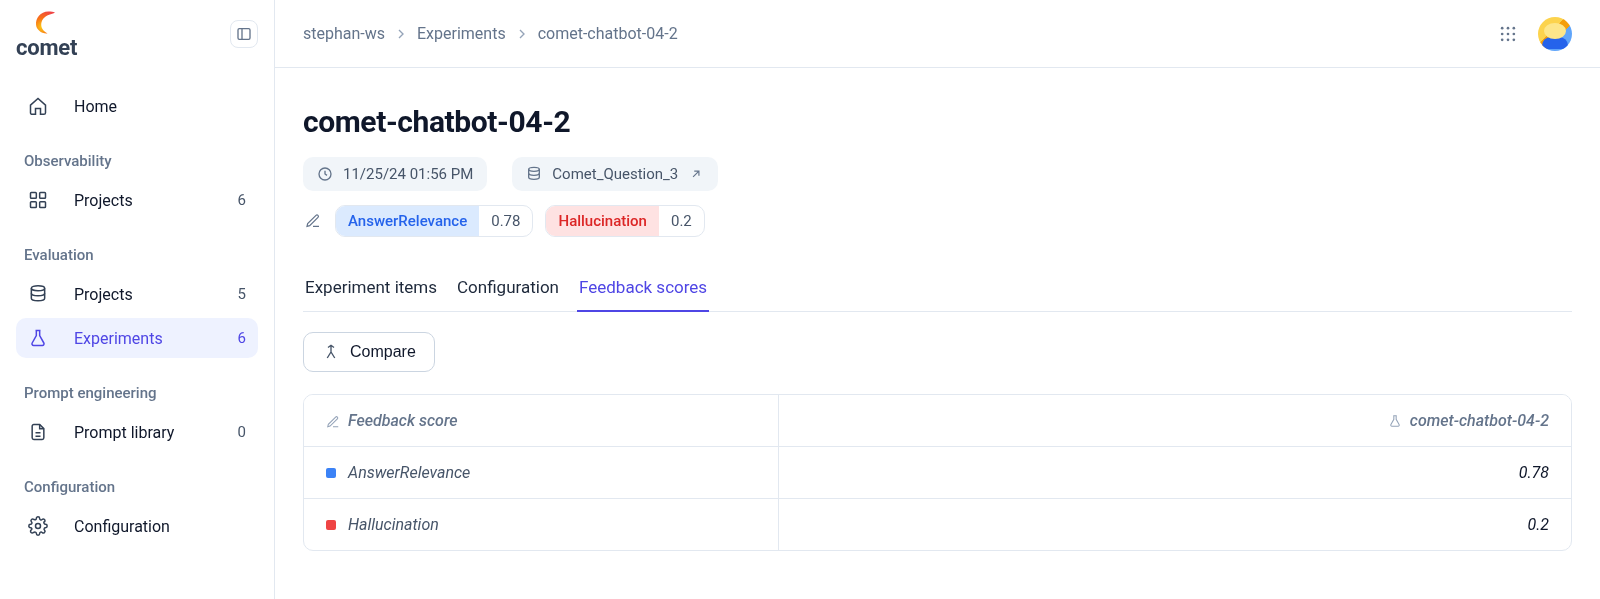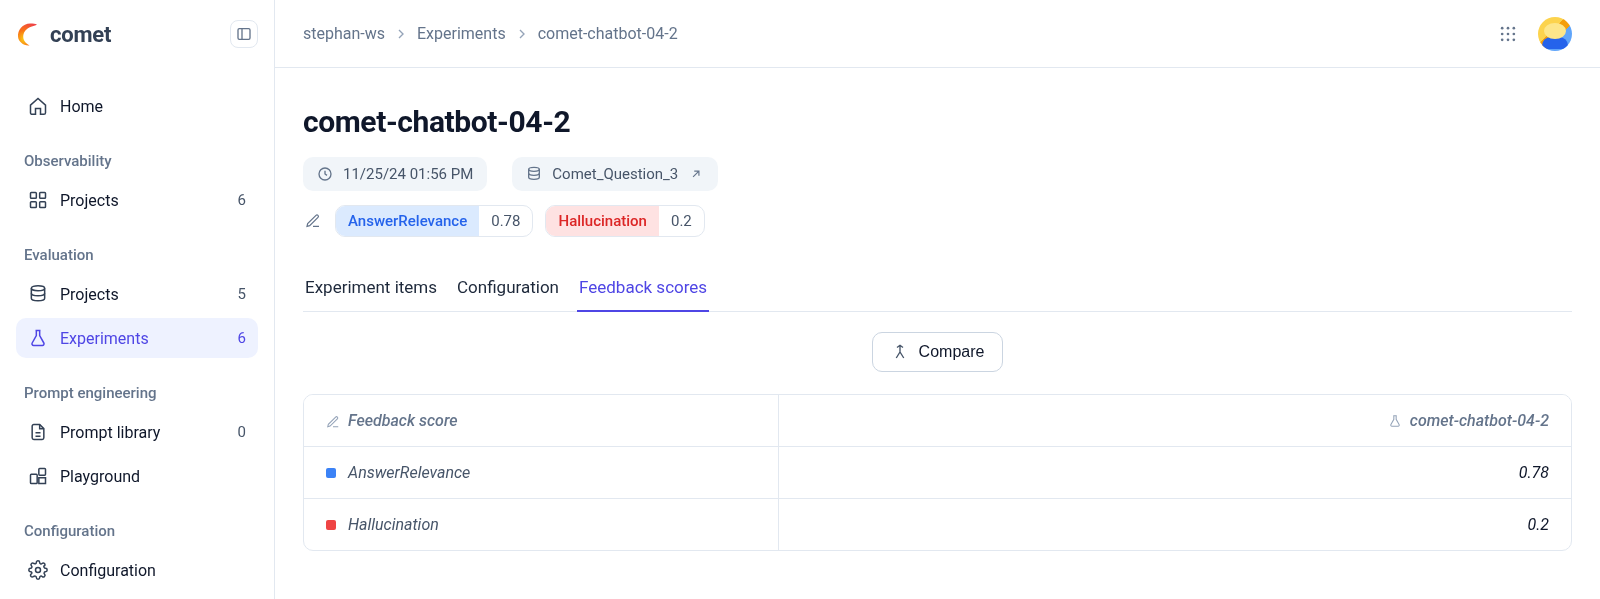"comet" .brand { flex-direction: none -> column; gap: 8px -> none }
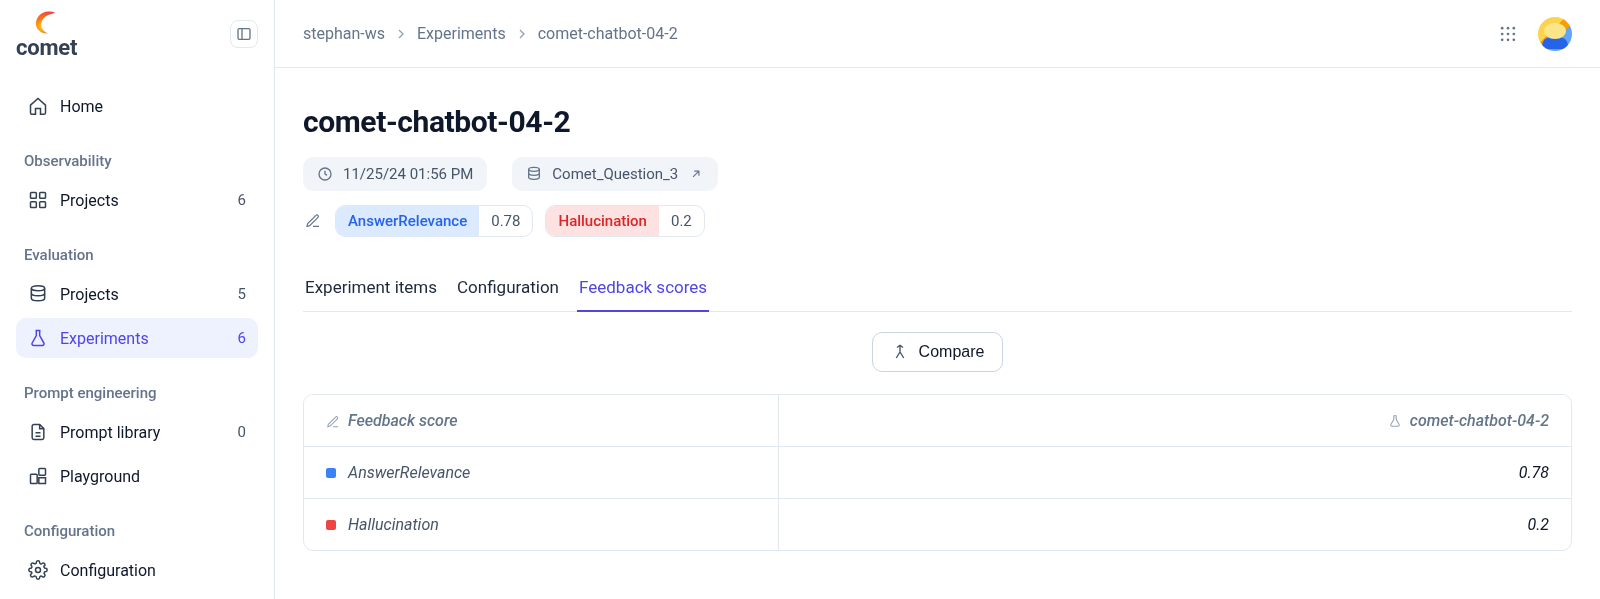"Home" .nav-item { gap: 12px -> 26px }
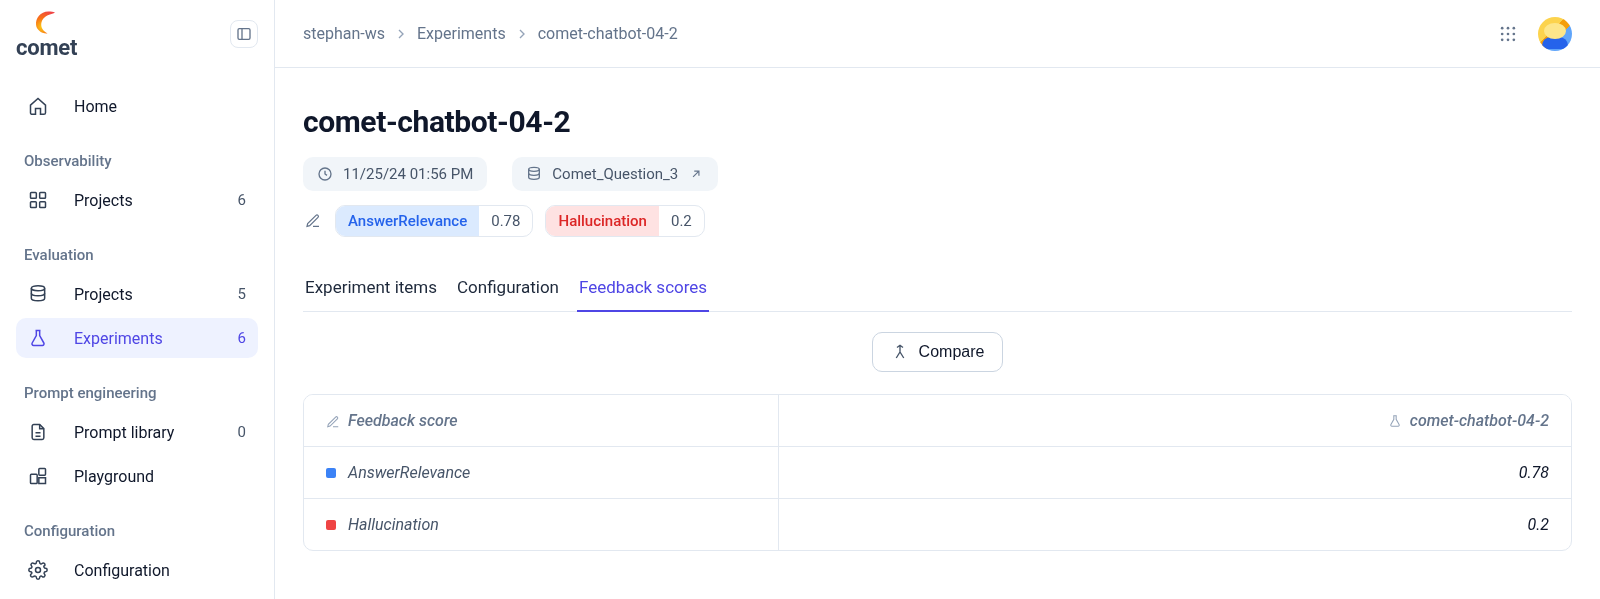"Compare" .actions-row { justify-content: center -> flex-start }
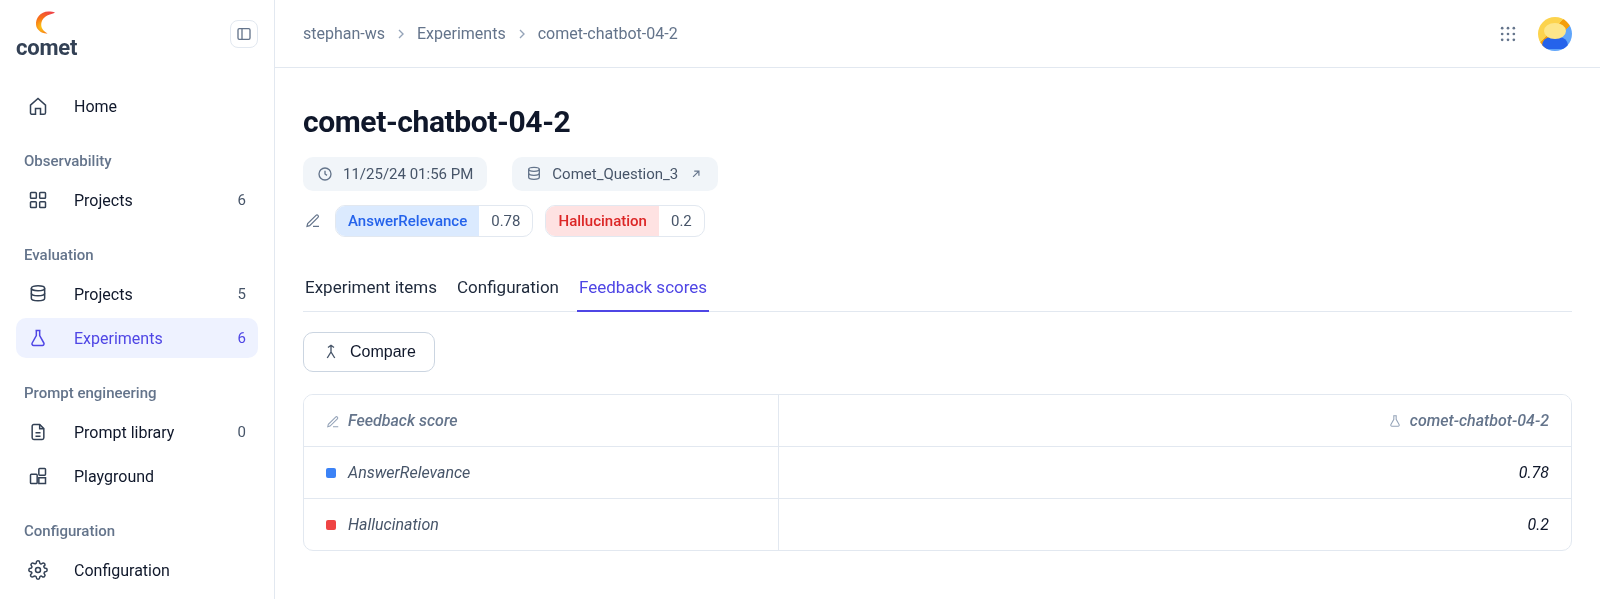"Playground" div.nav-item { html: <div> <span> <svg> <rect></rect> <rect></rect> <path></path> </svg> </span> <span>Playground</span> </div> -> none }
